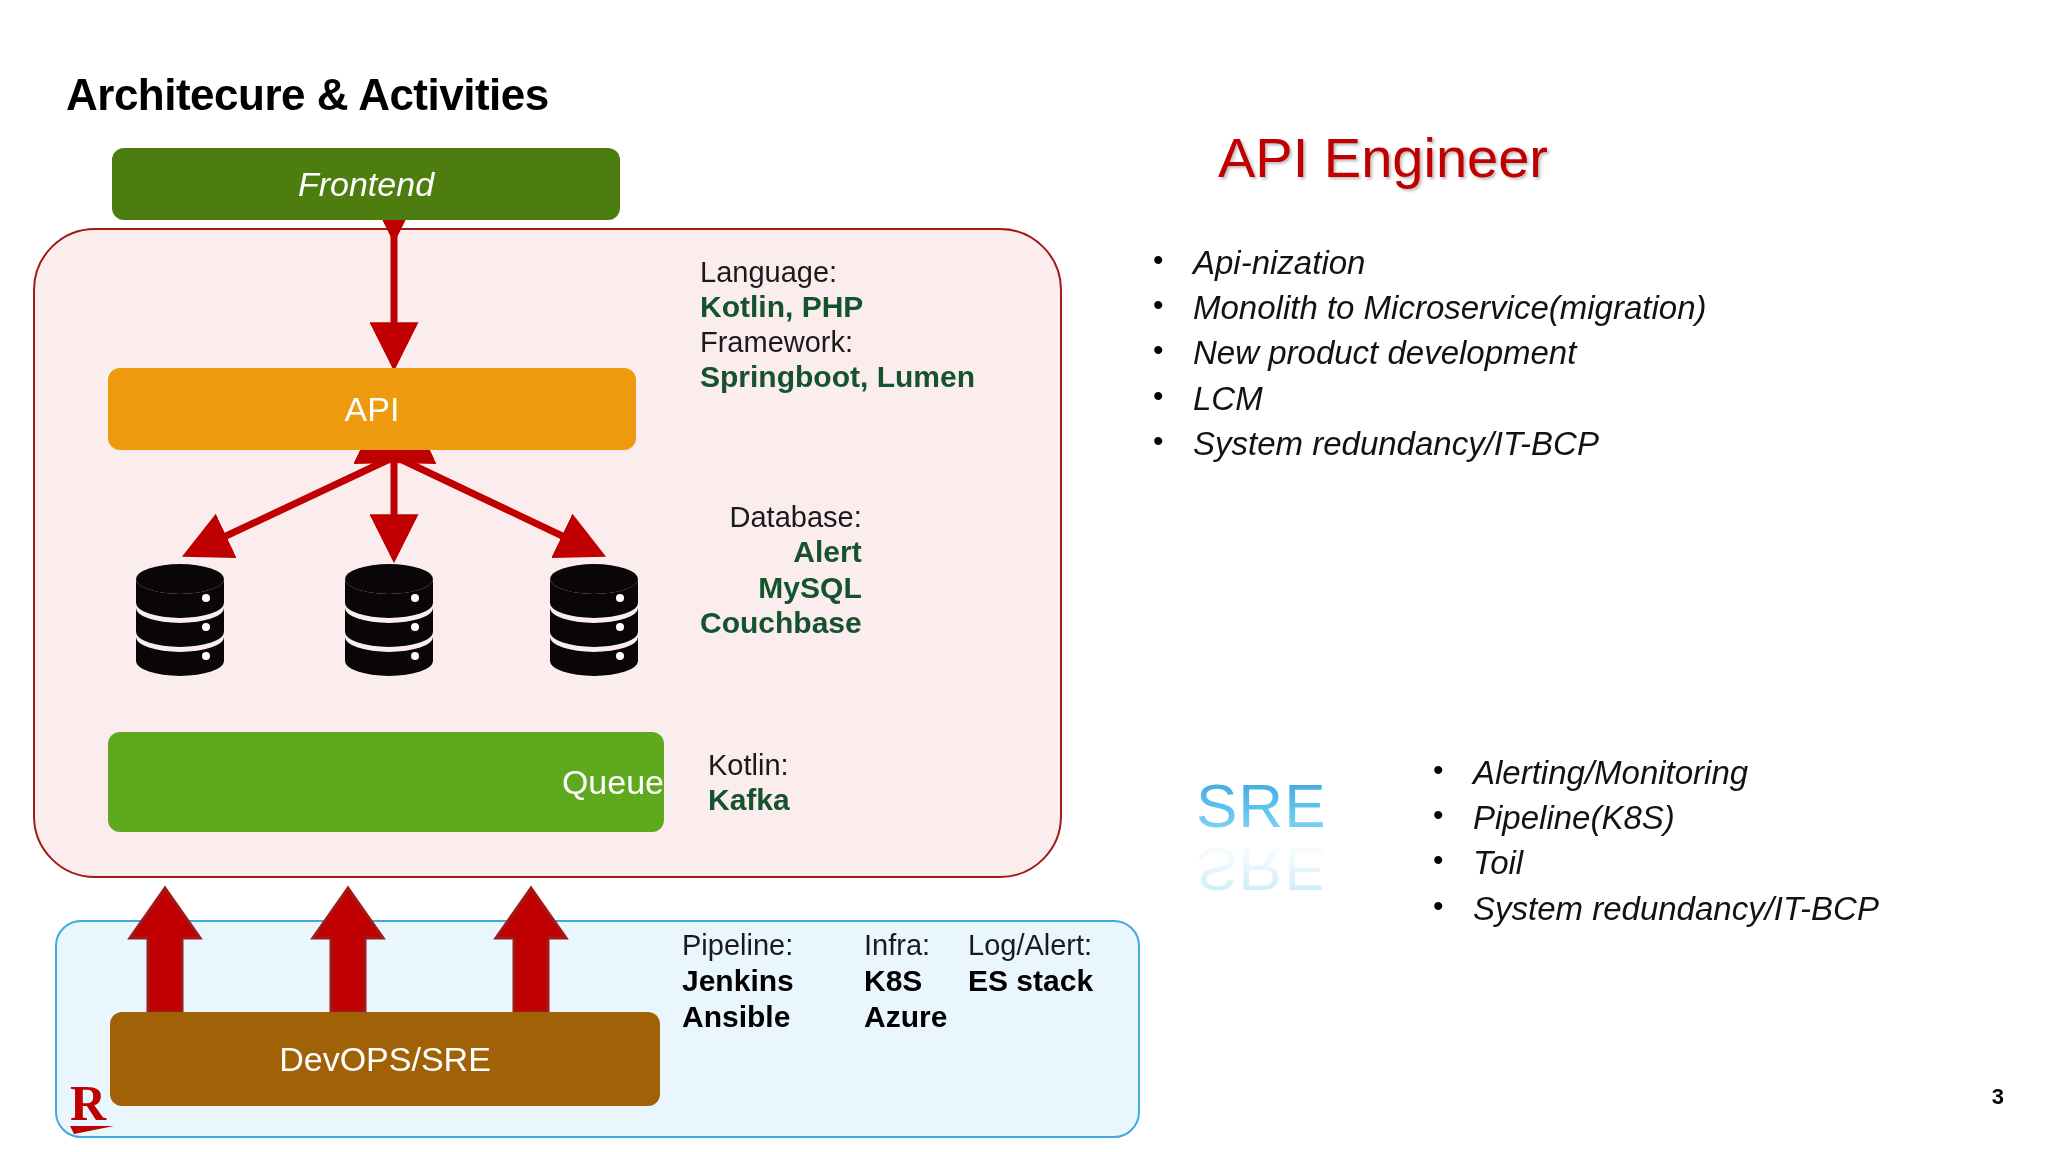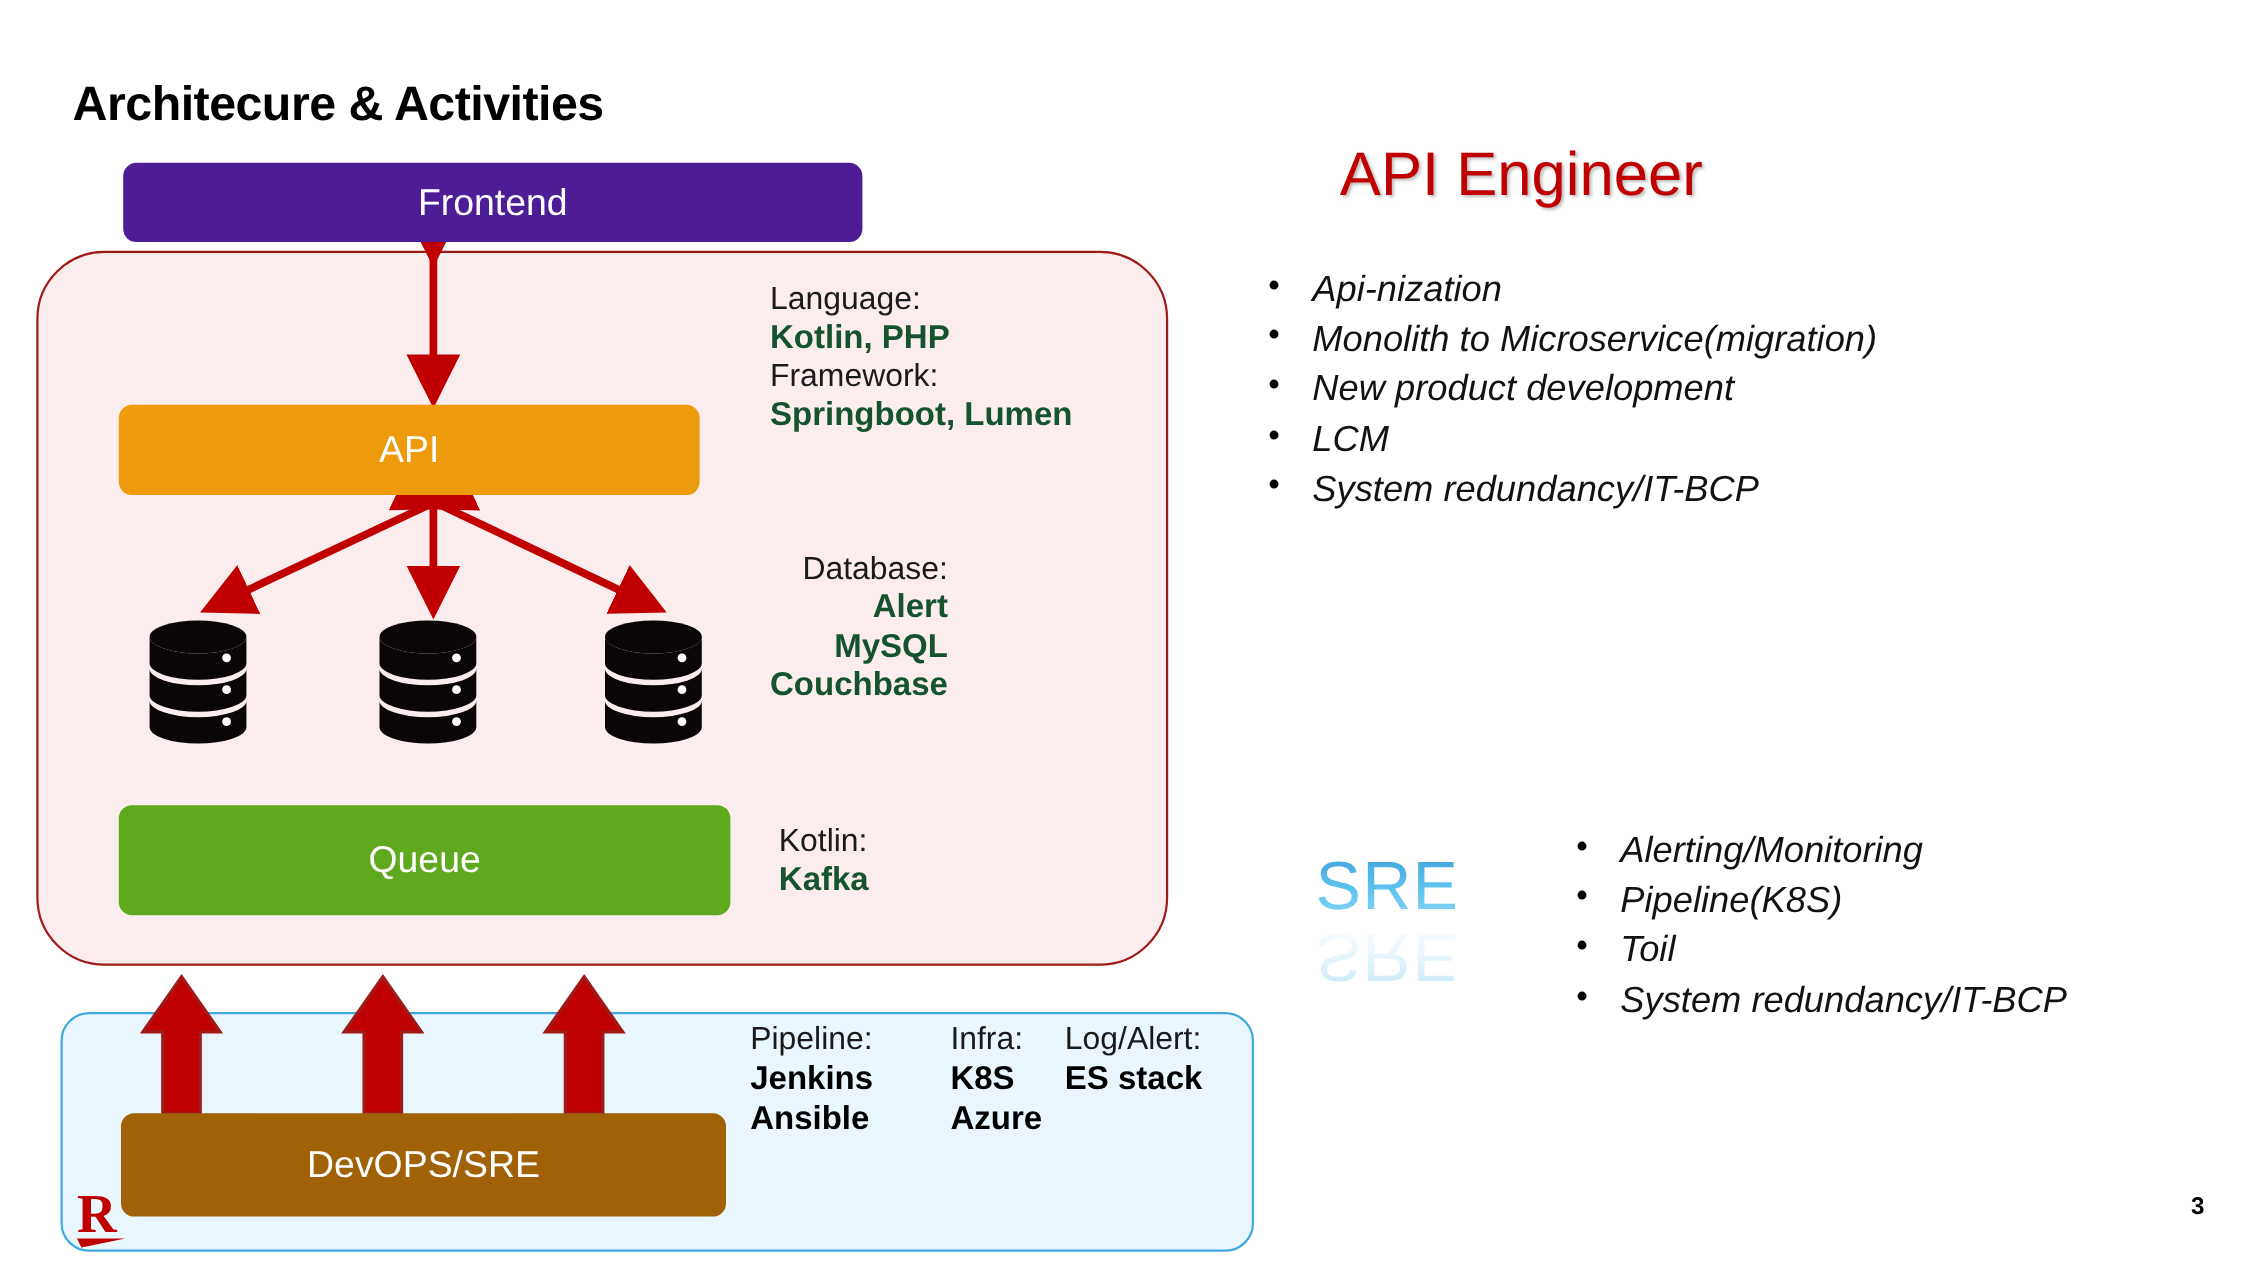"Frontend" #frontend-box { background: #4c1d95 -> #4d7c0f; font-style: none -> italic; width: 672px -> 508px }
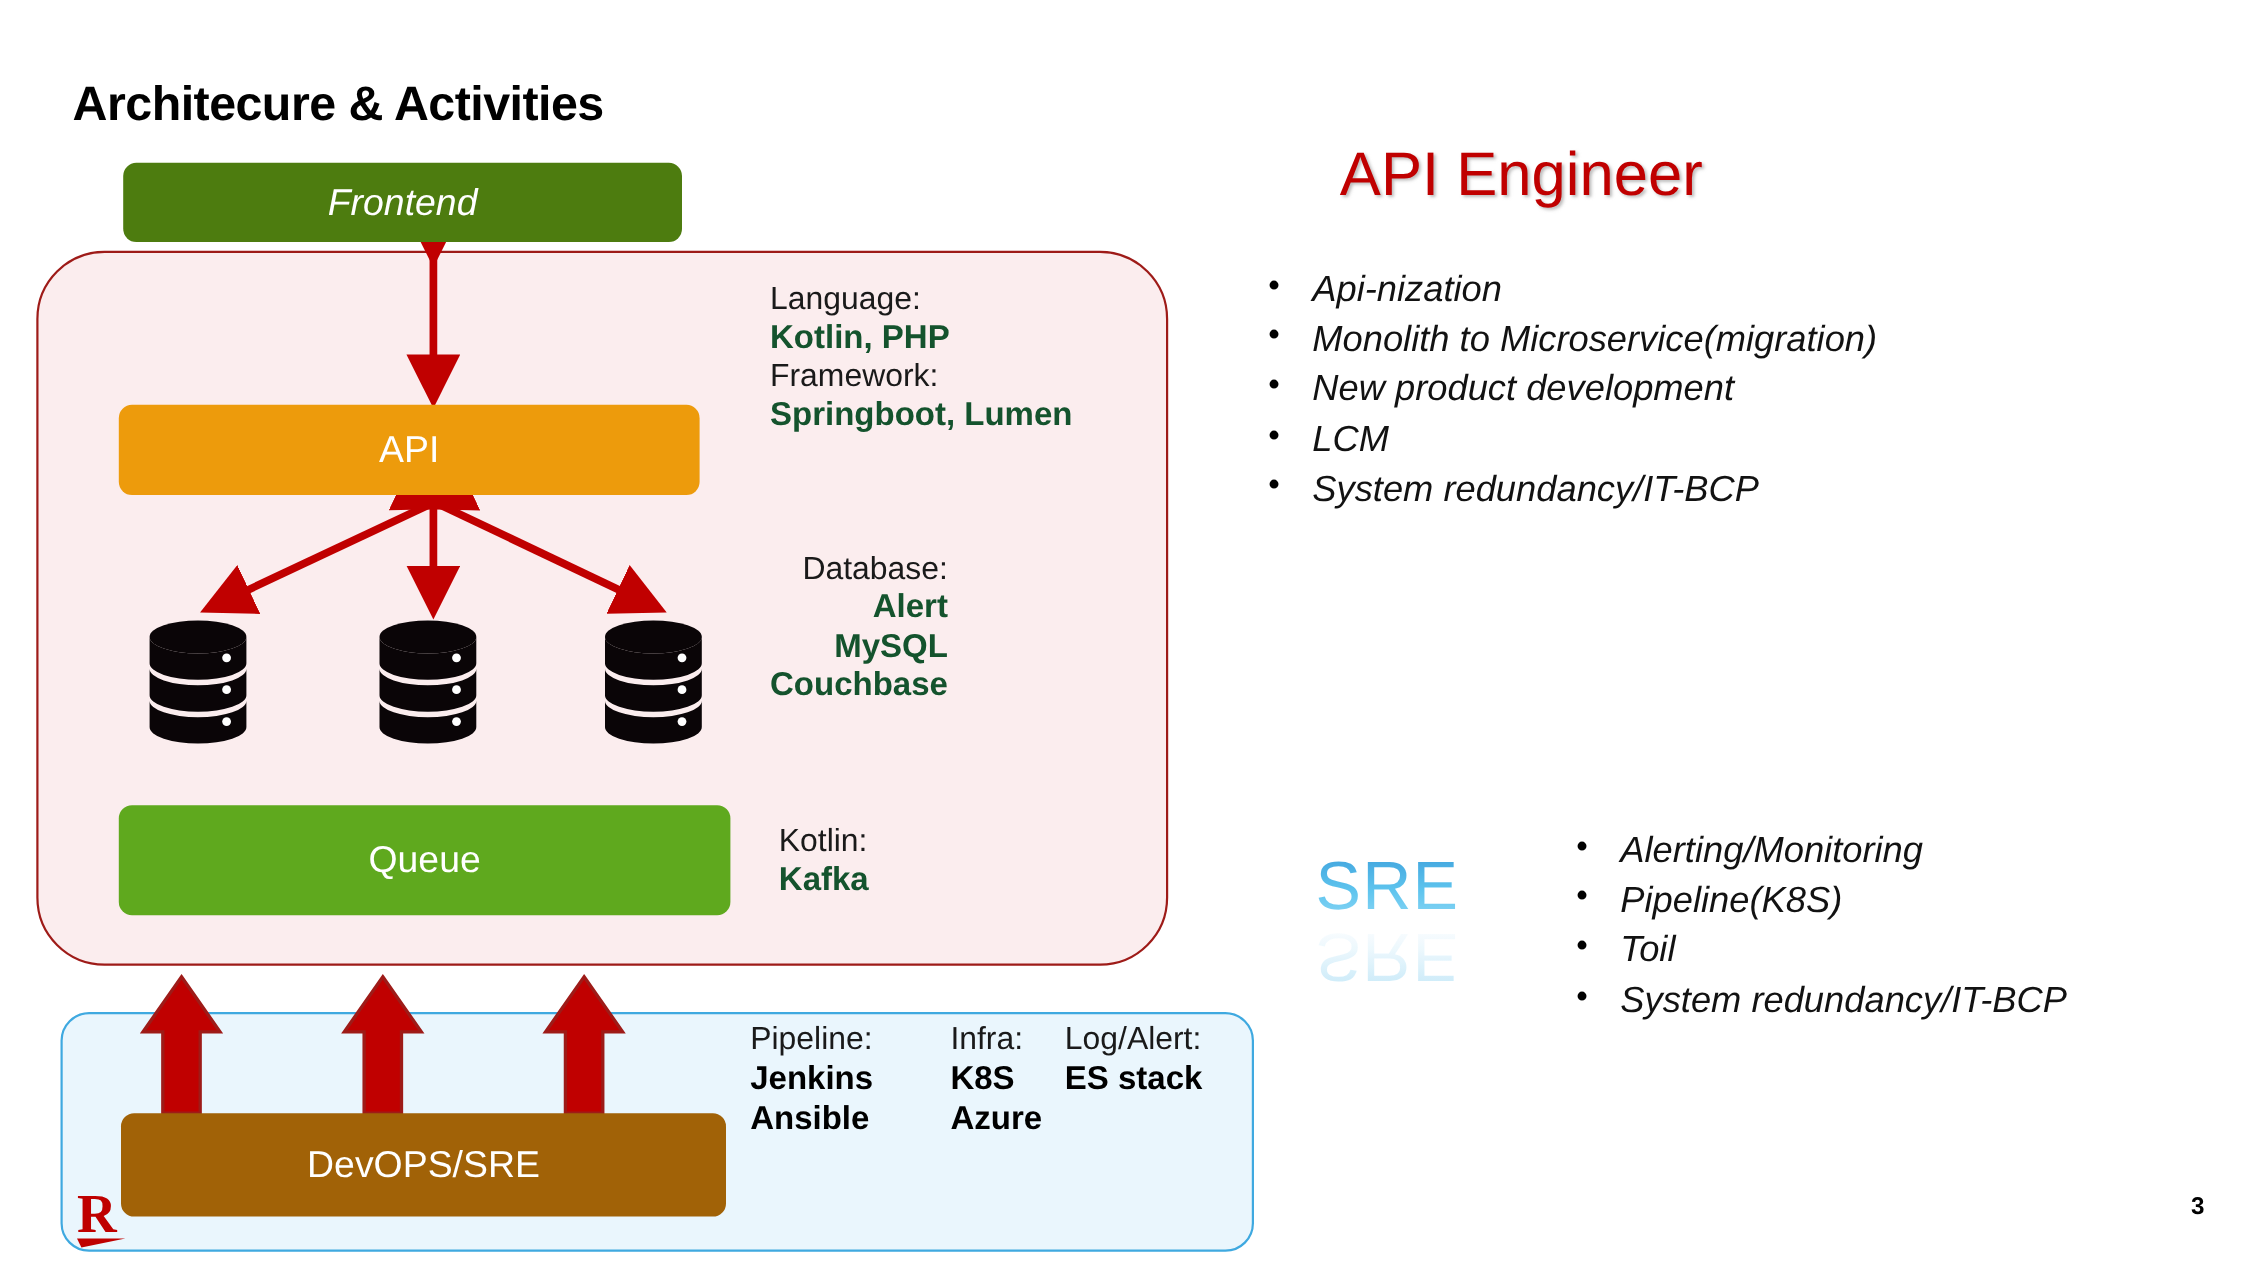"Queue" #queue-box { justify-content: none -> flex-end }
